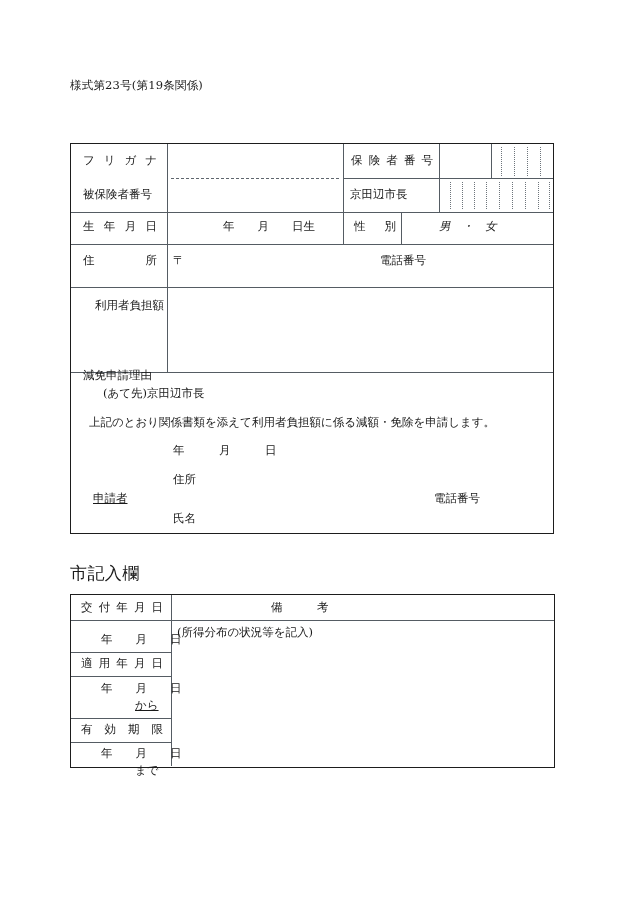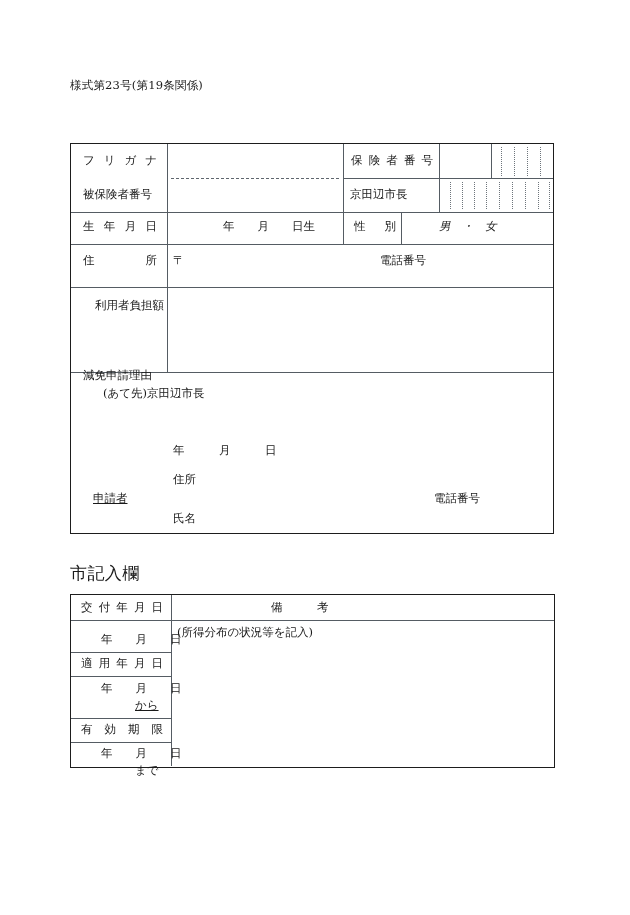"上記のとおり関係書類を添えて利用者負担額に係る減額・免除を申請します。" div.cell { html: none -> <div>上記のとおり関係書類を添えて利用者負担額に係る減額・免除を申請します。</div> }
